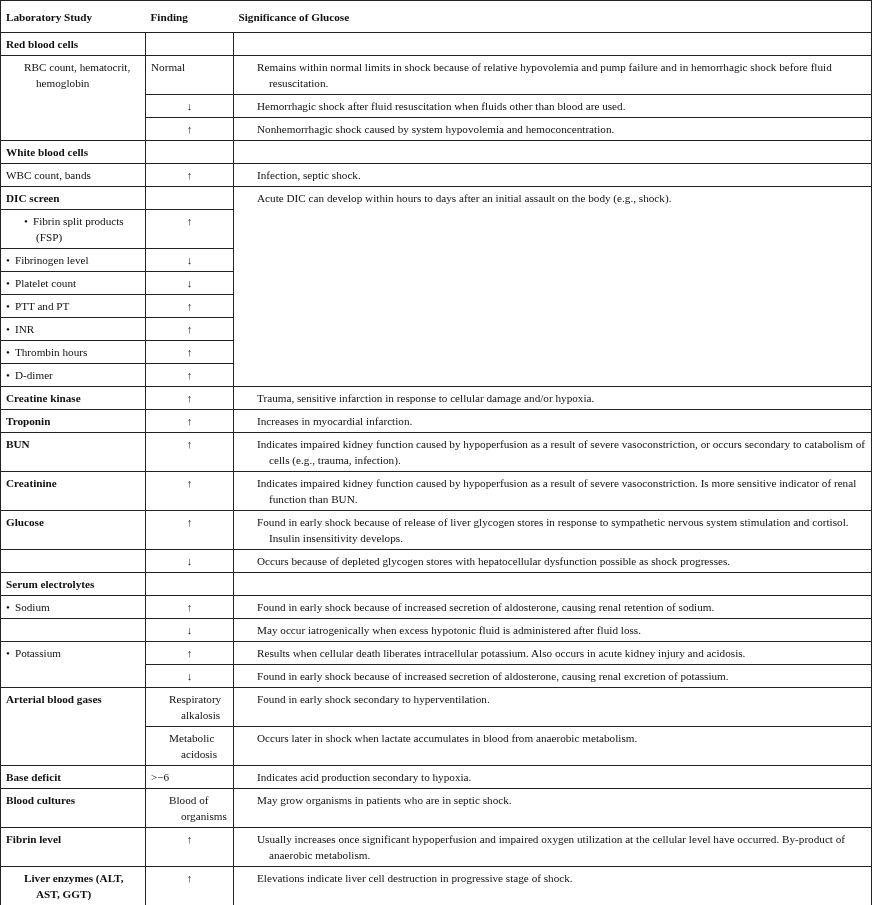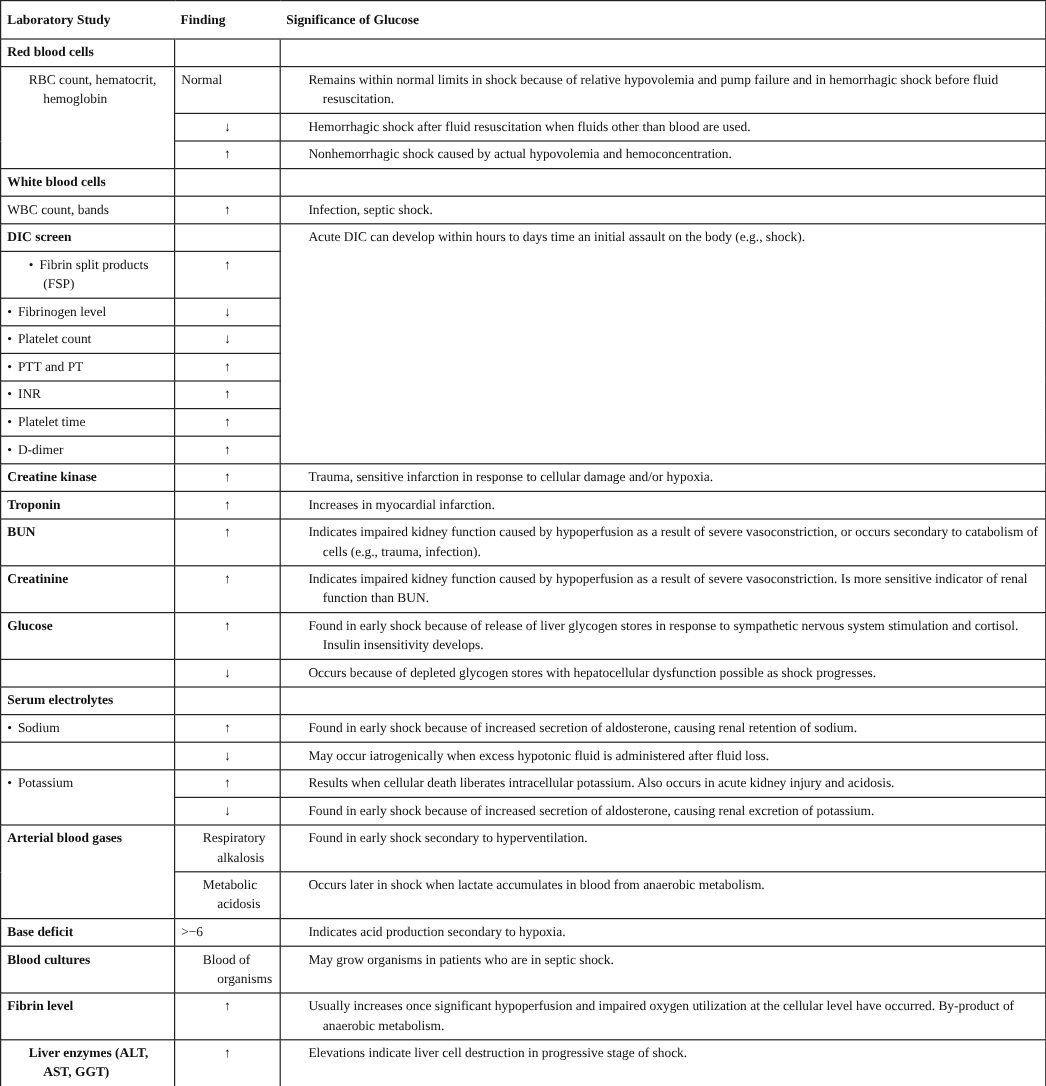"Nonhemorrhagic shock caused by actual" td.hang { text: actual -> system }
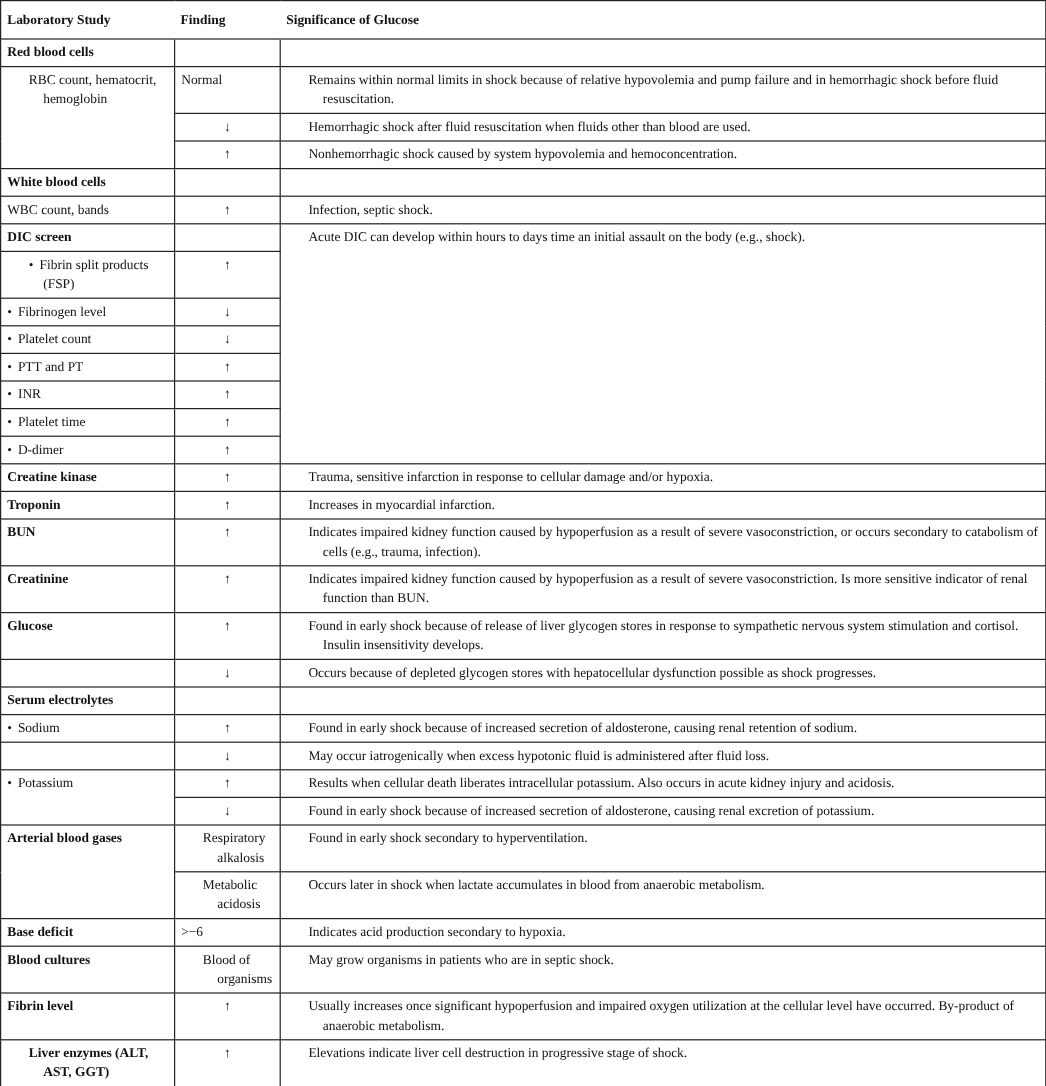"Acute DIC can develop within" td.hang { text: time -> after }
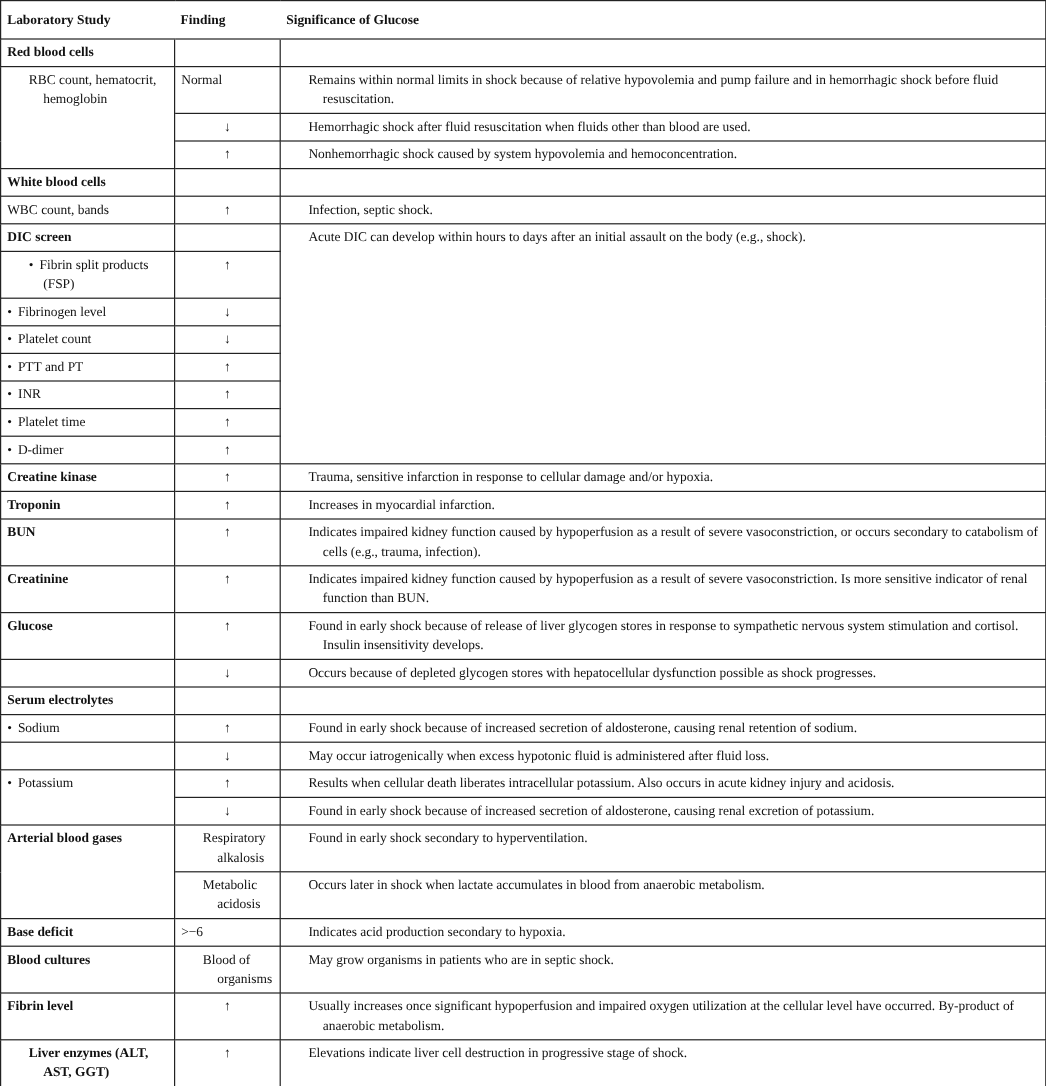"Platelet time" span { text: Platelet time -> Thrombin hours }
